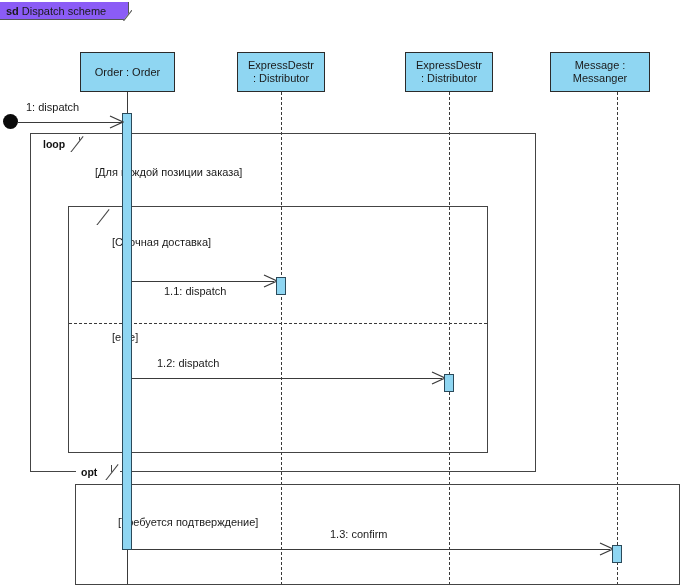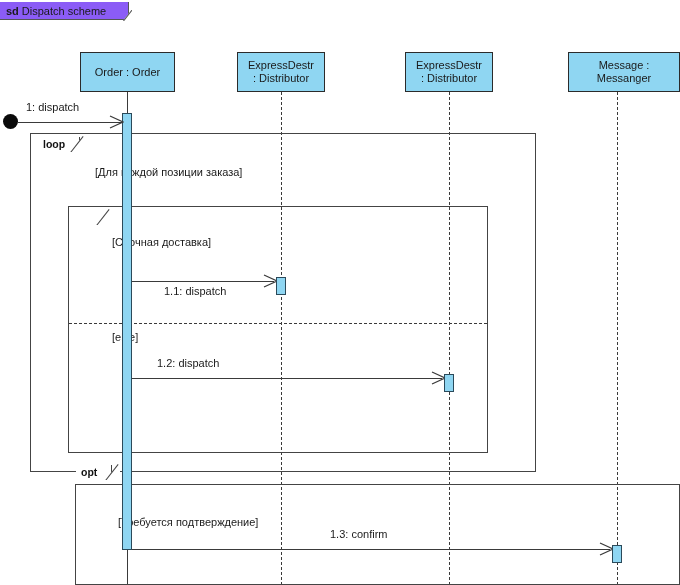"Message :" div.abs { left: 568px -> 550px; width: 112px -> 100px }
